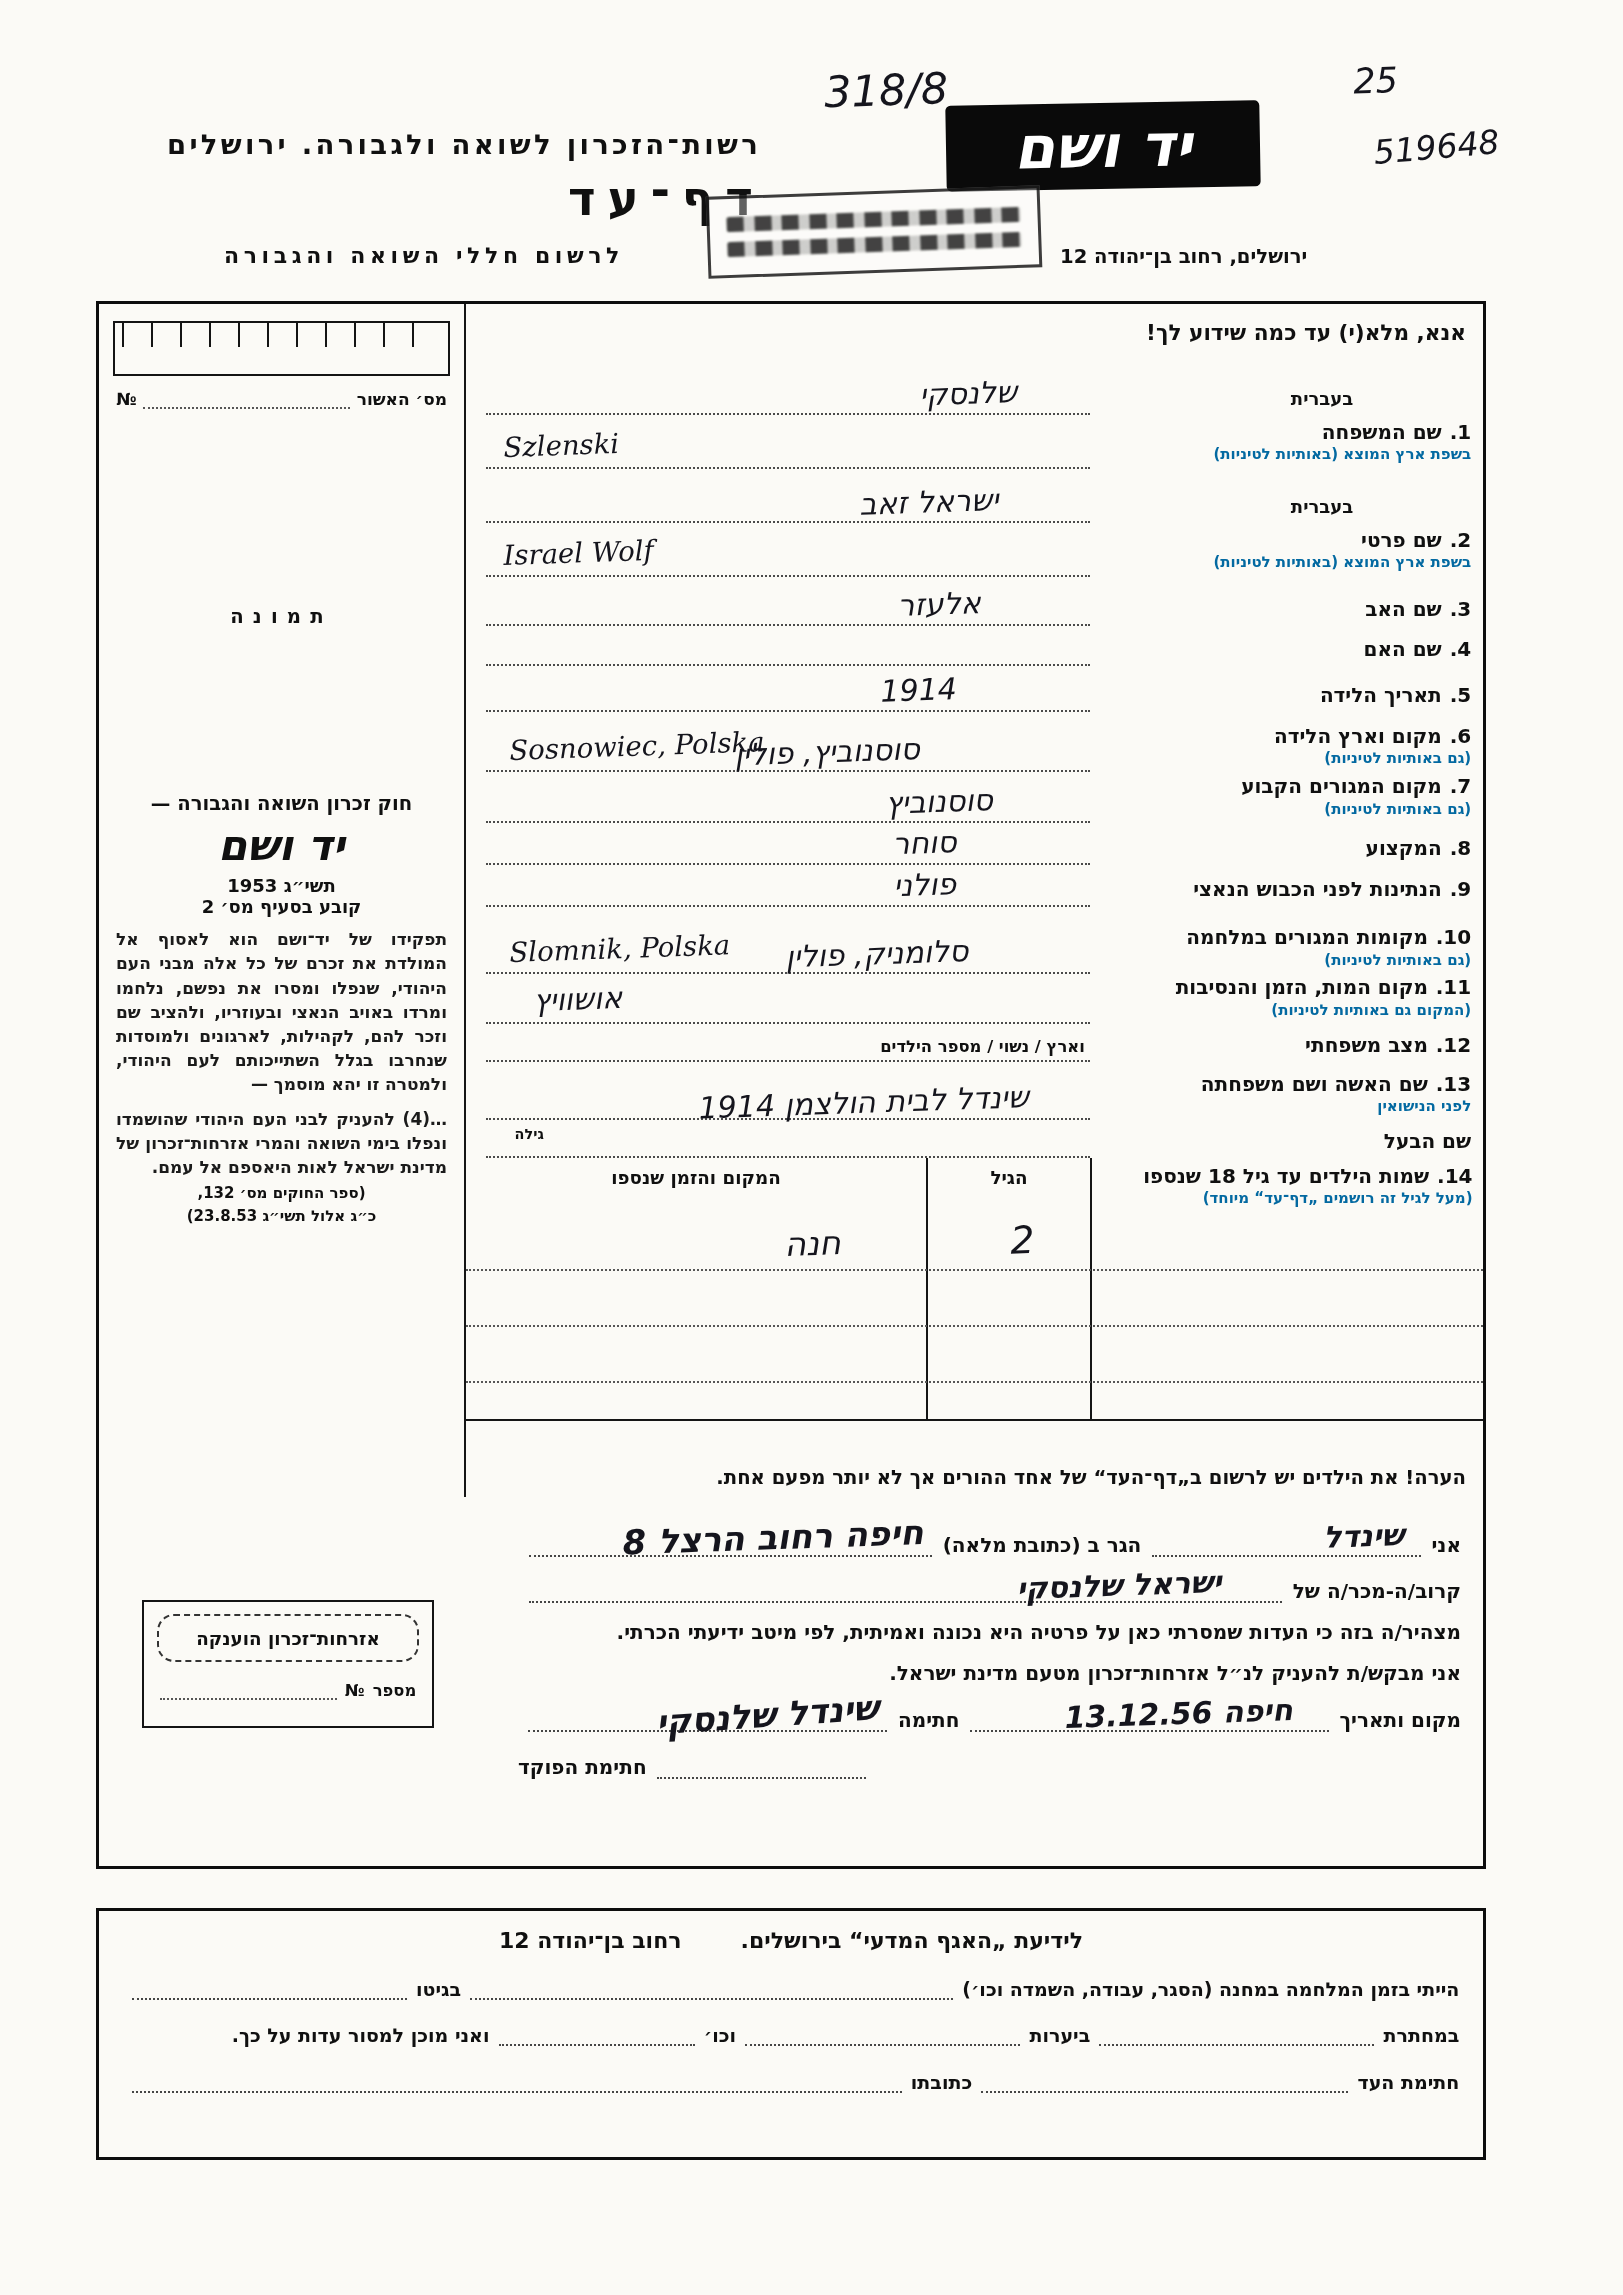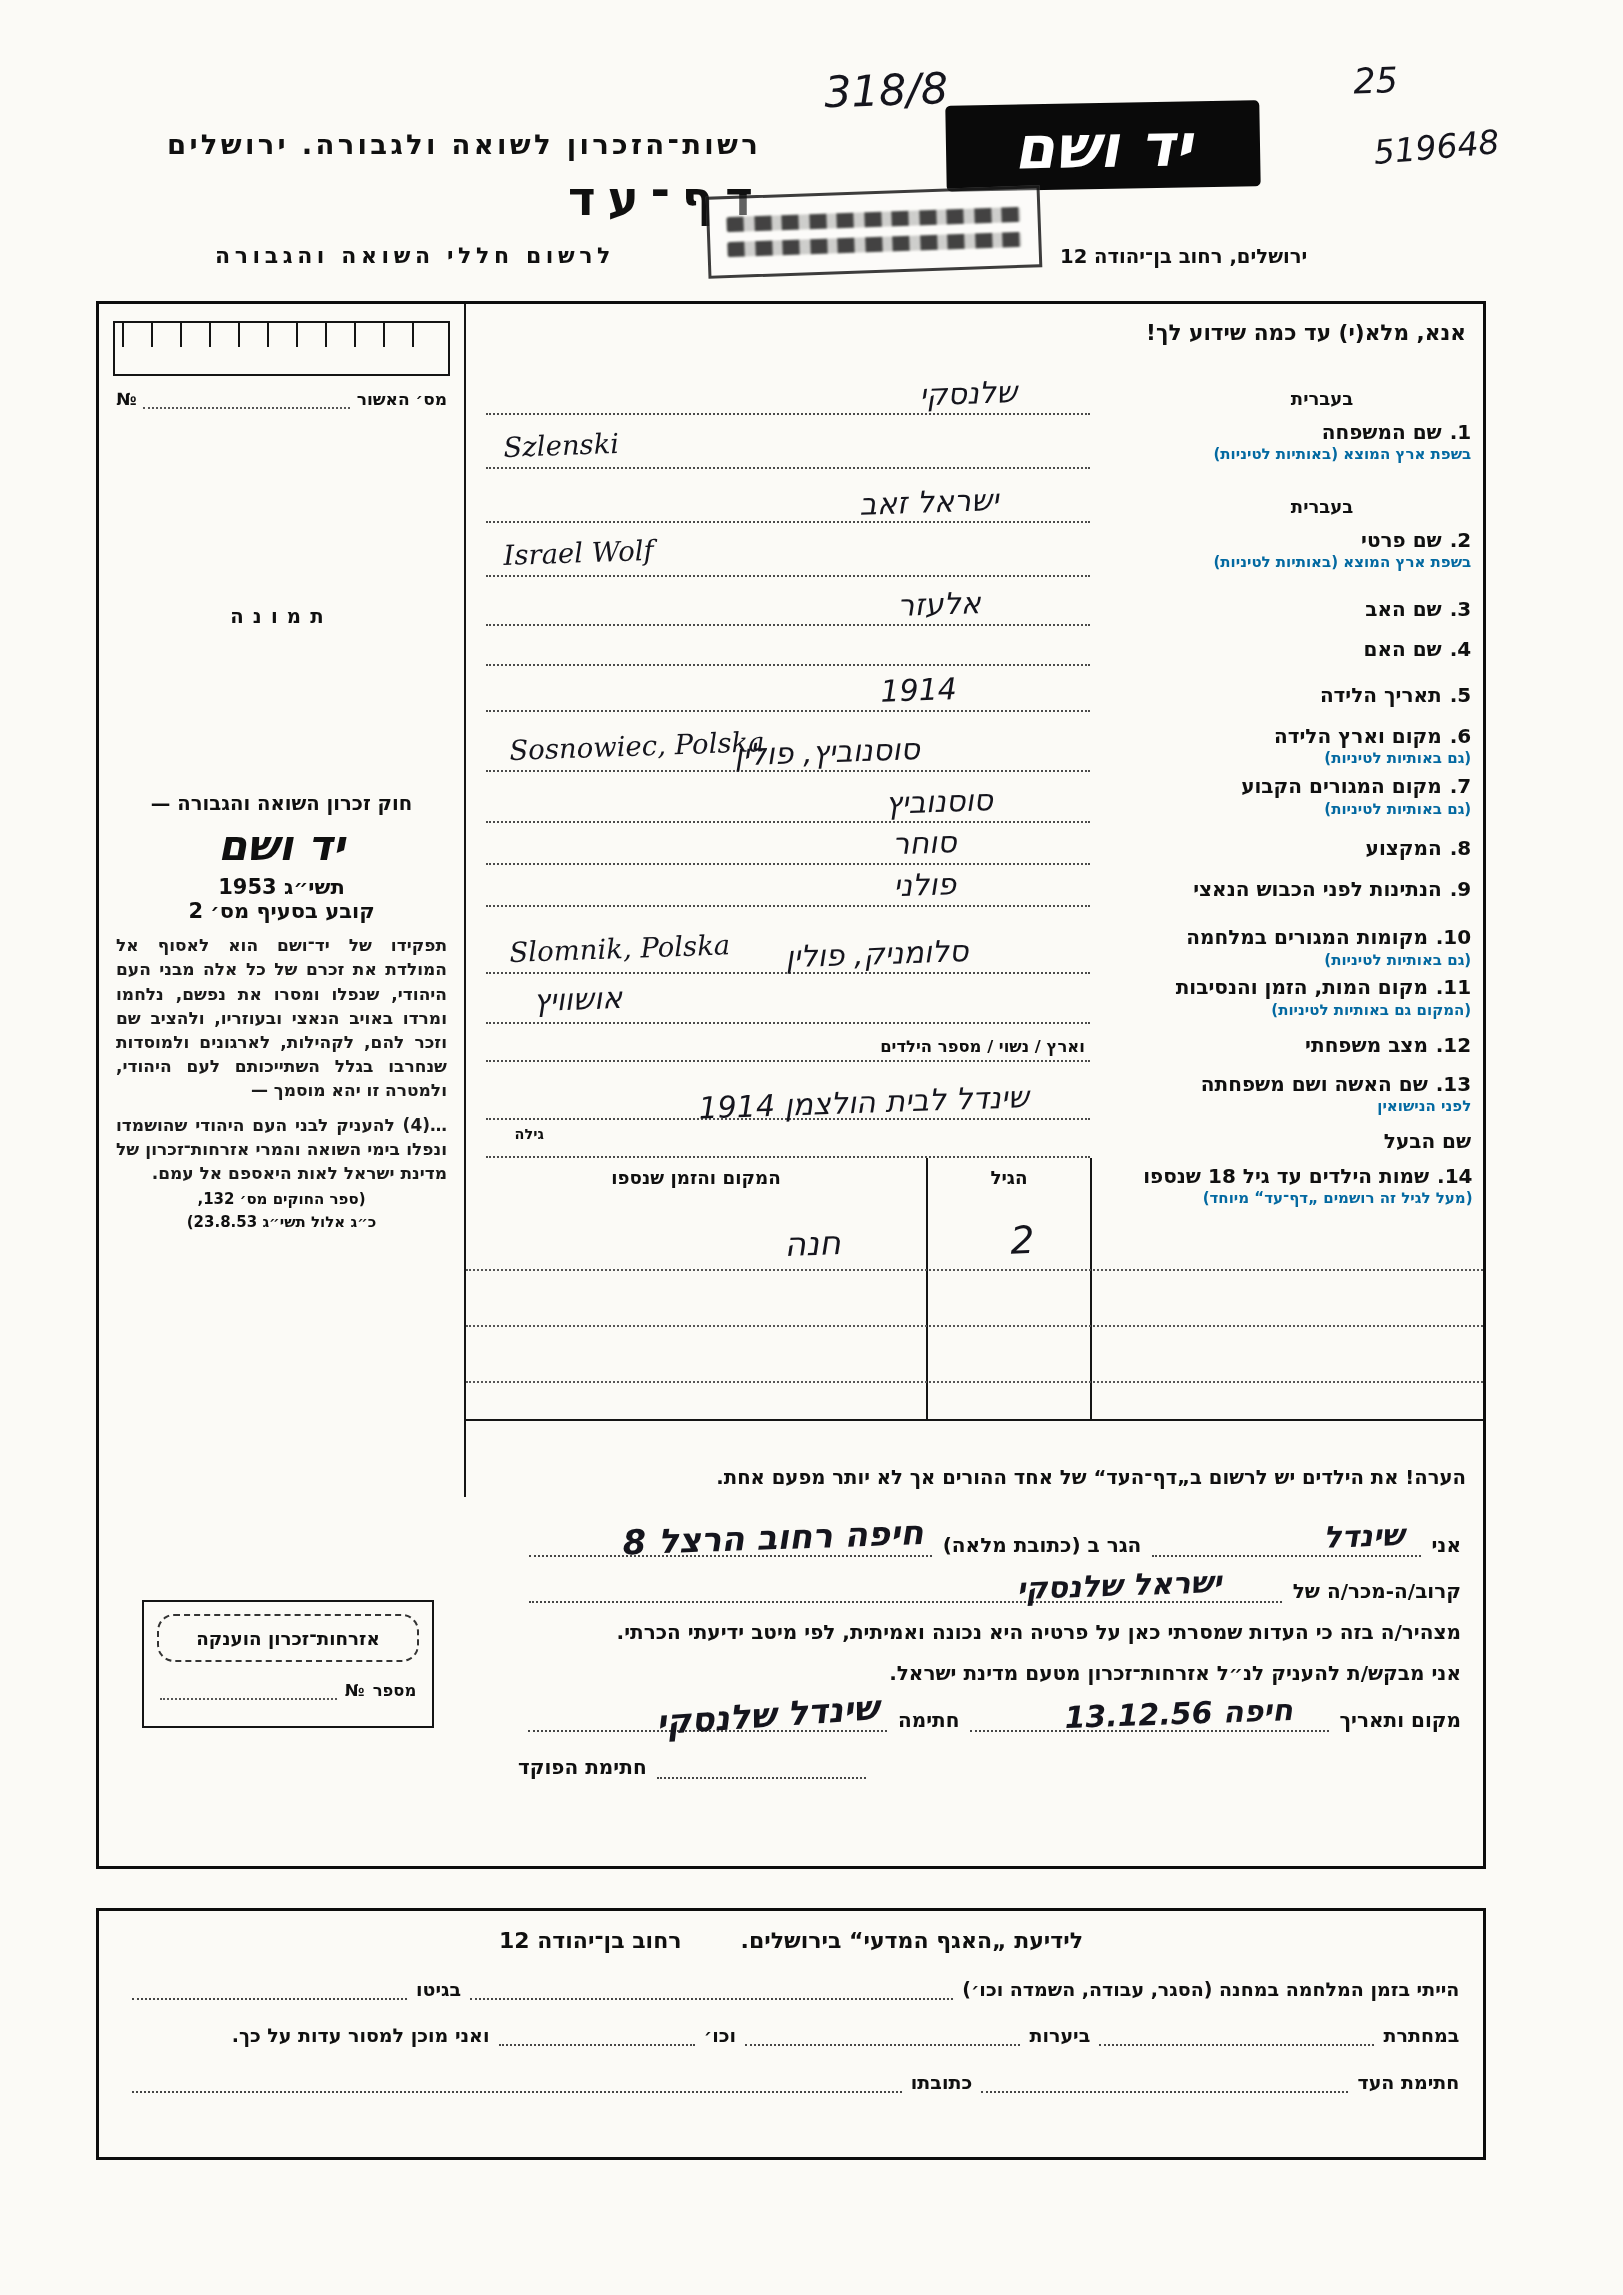"לרשום חללי השואה והגבורה" .form-subtitle { left: 215px -> 224px }
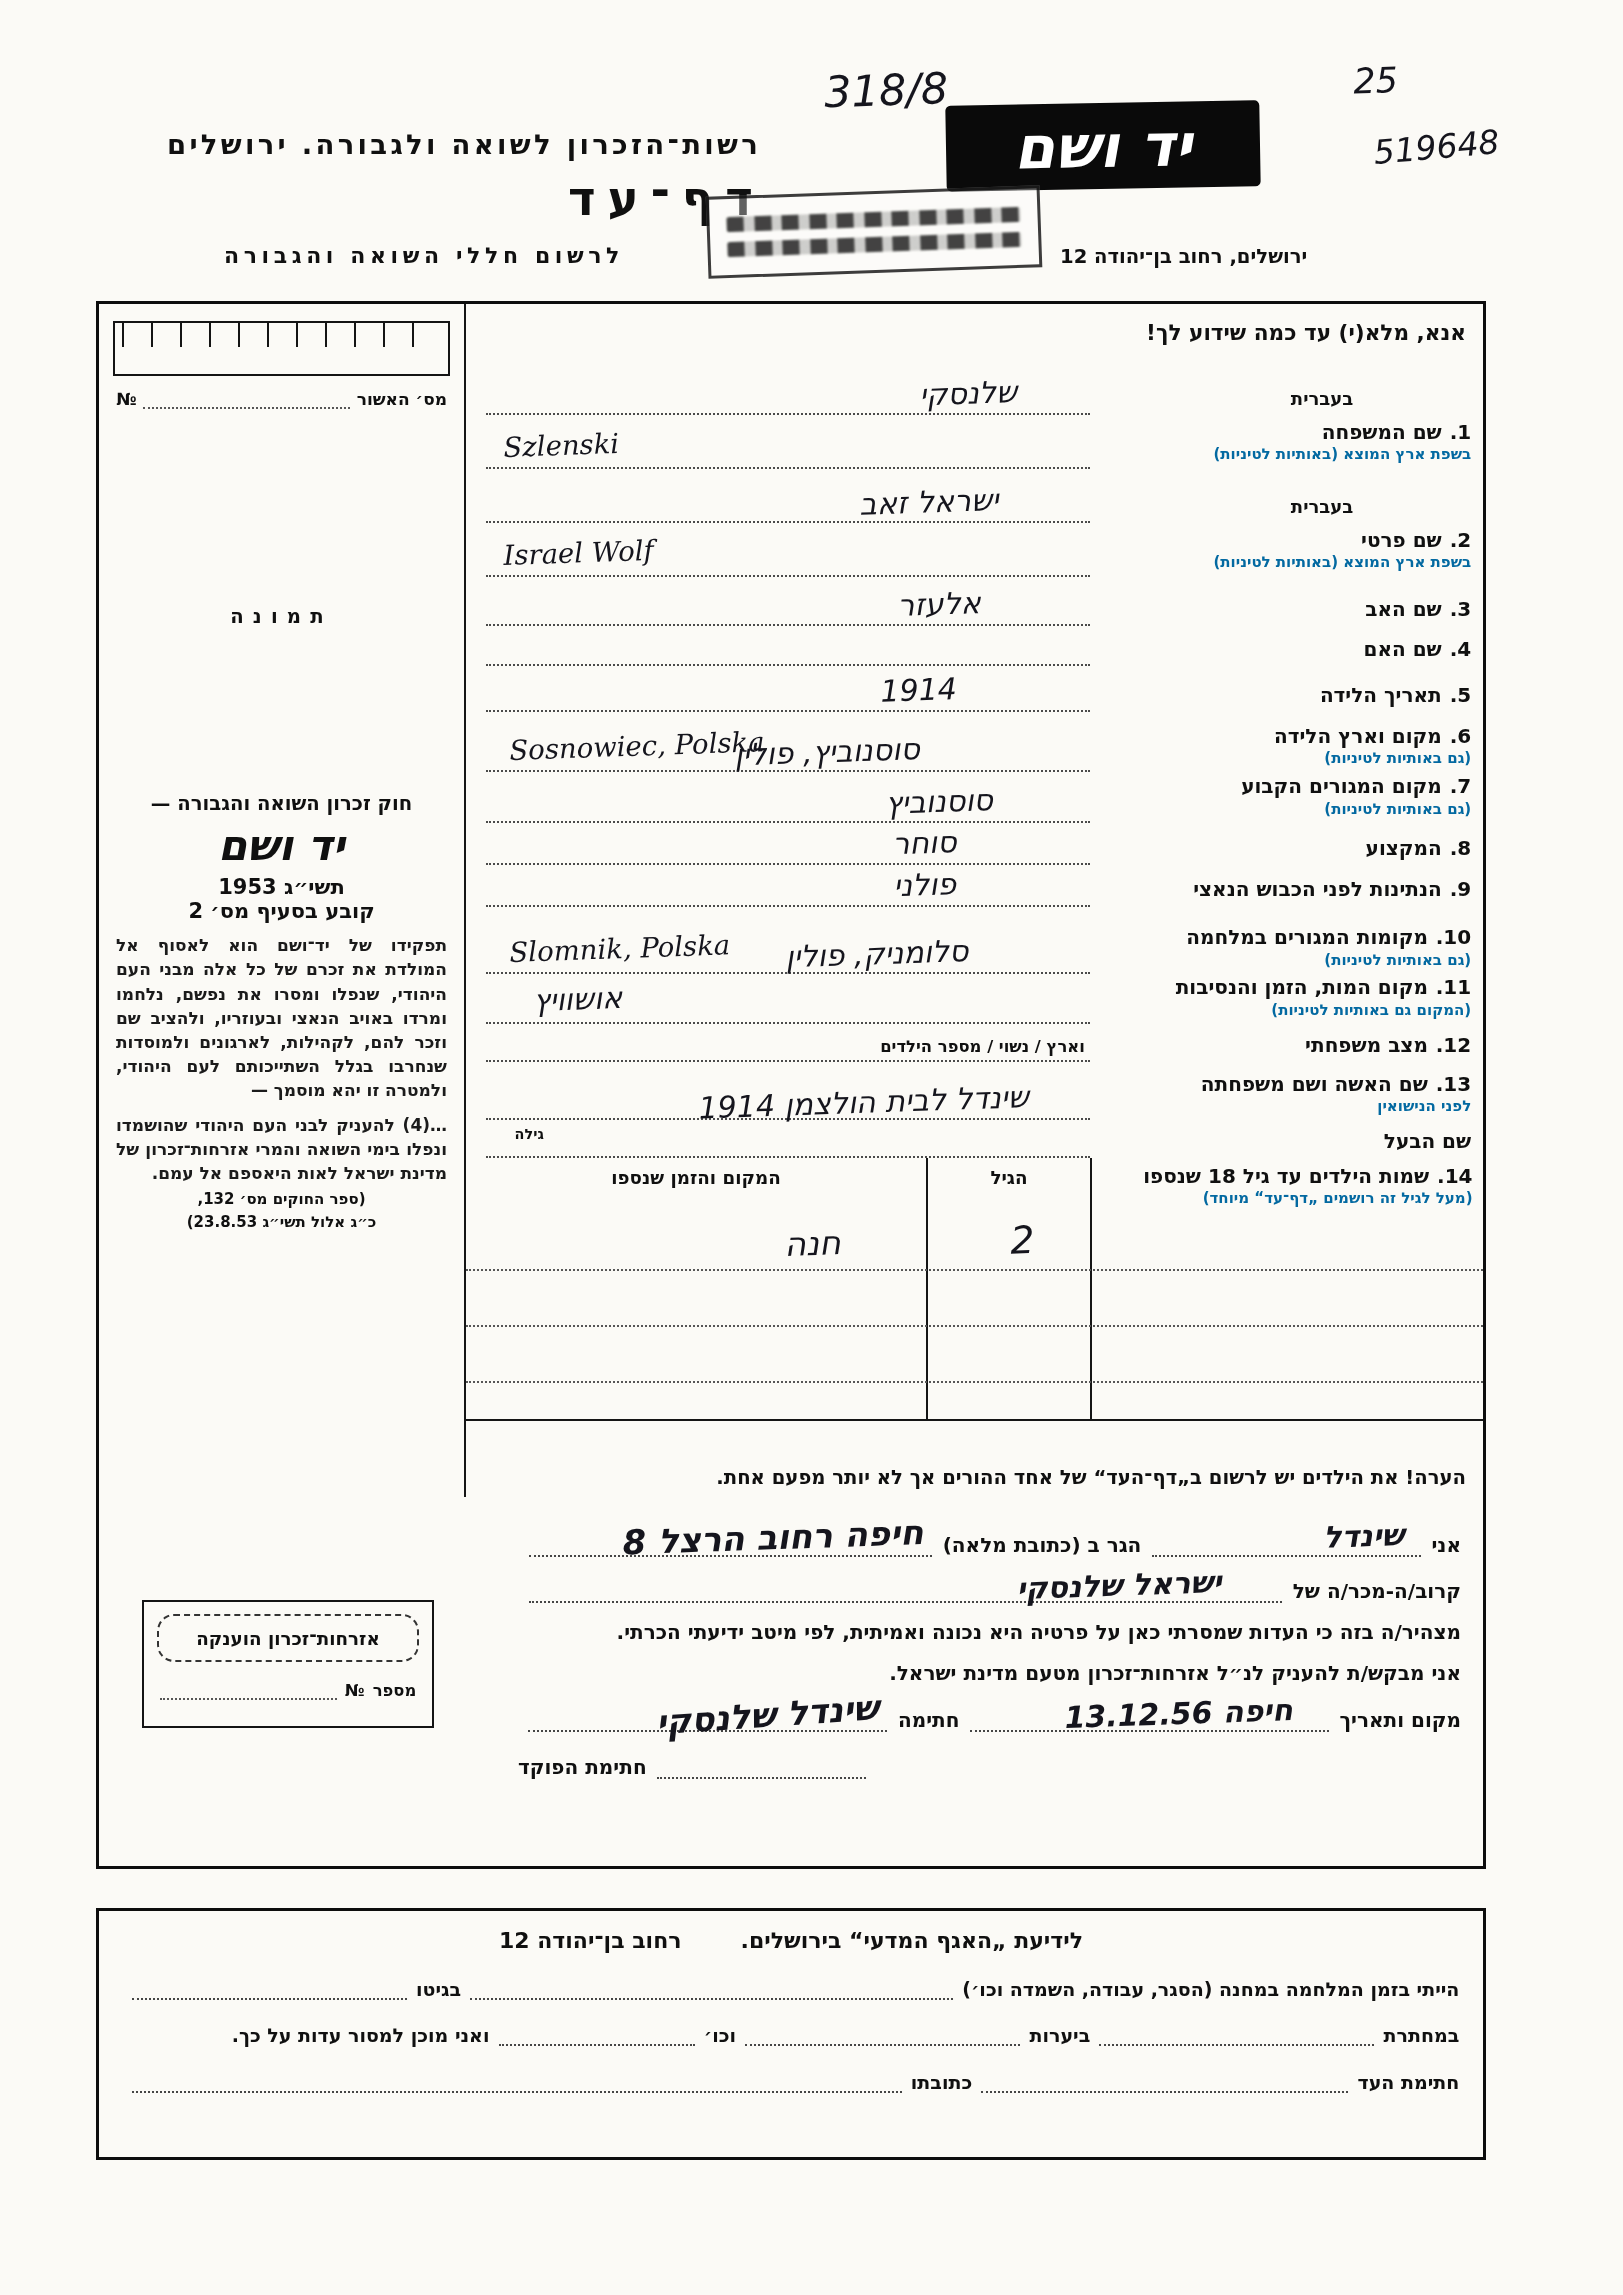"תשי״ג 1953" .law-h2,.law-h3 { font-size: 21px -> 18px }
